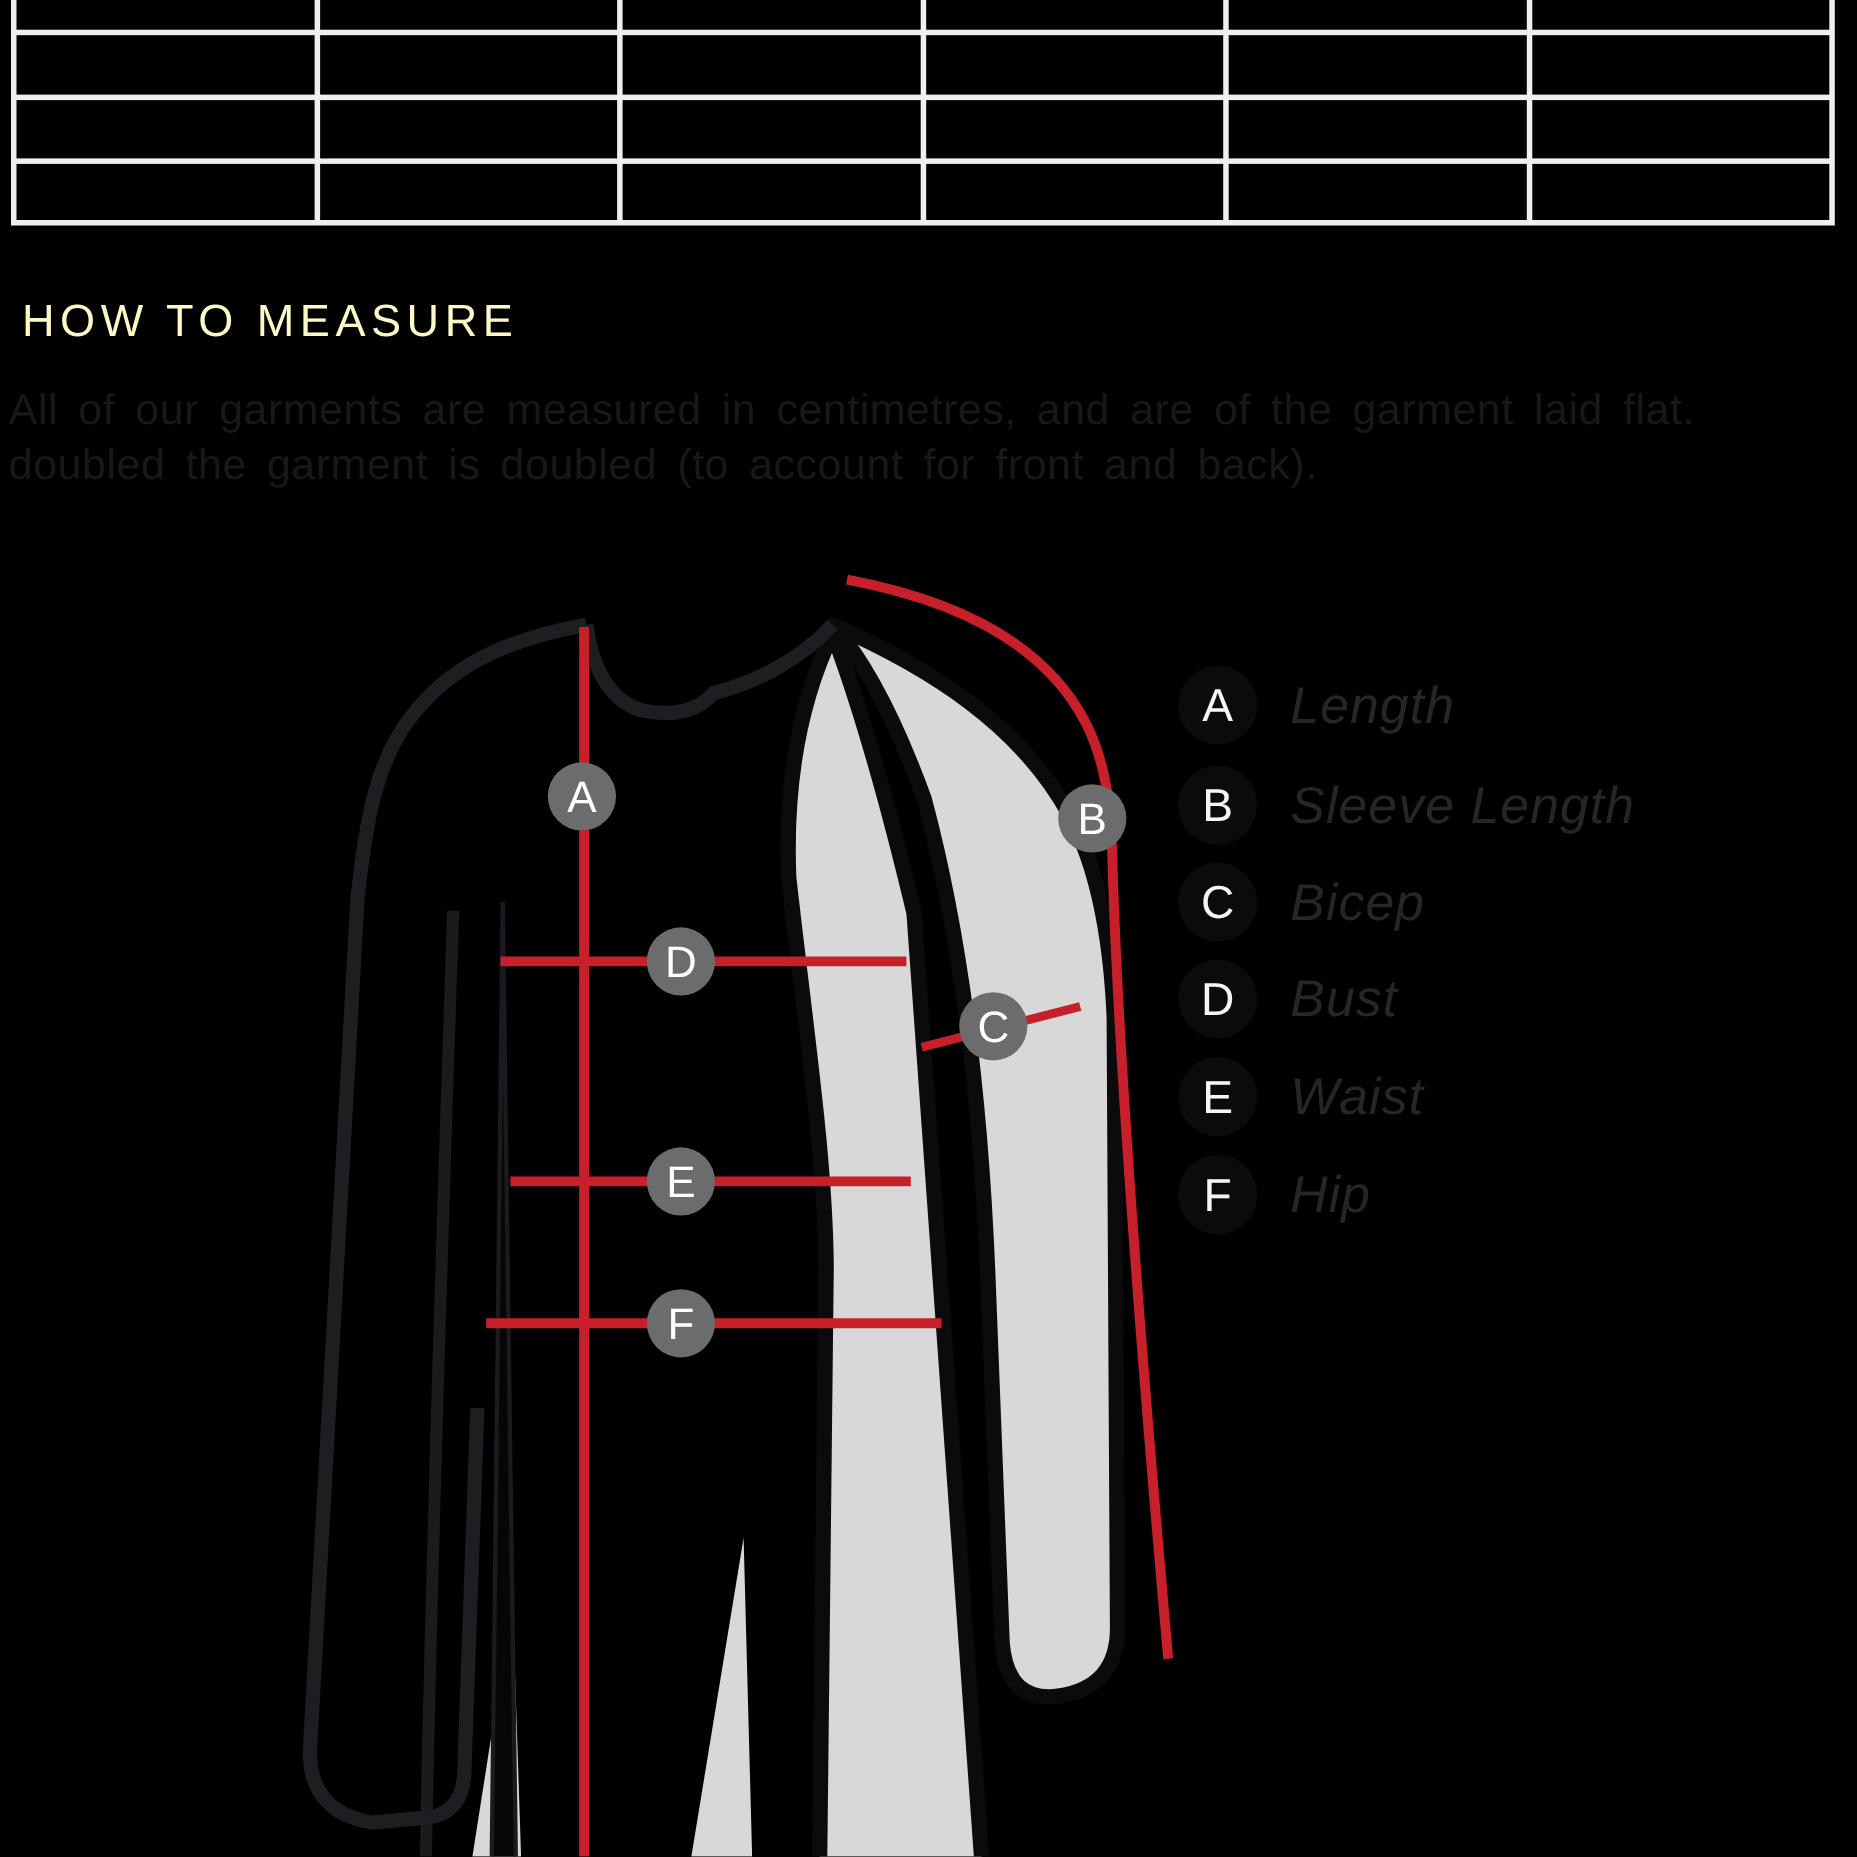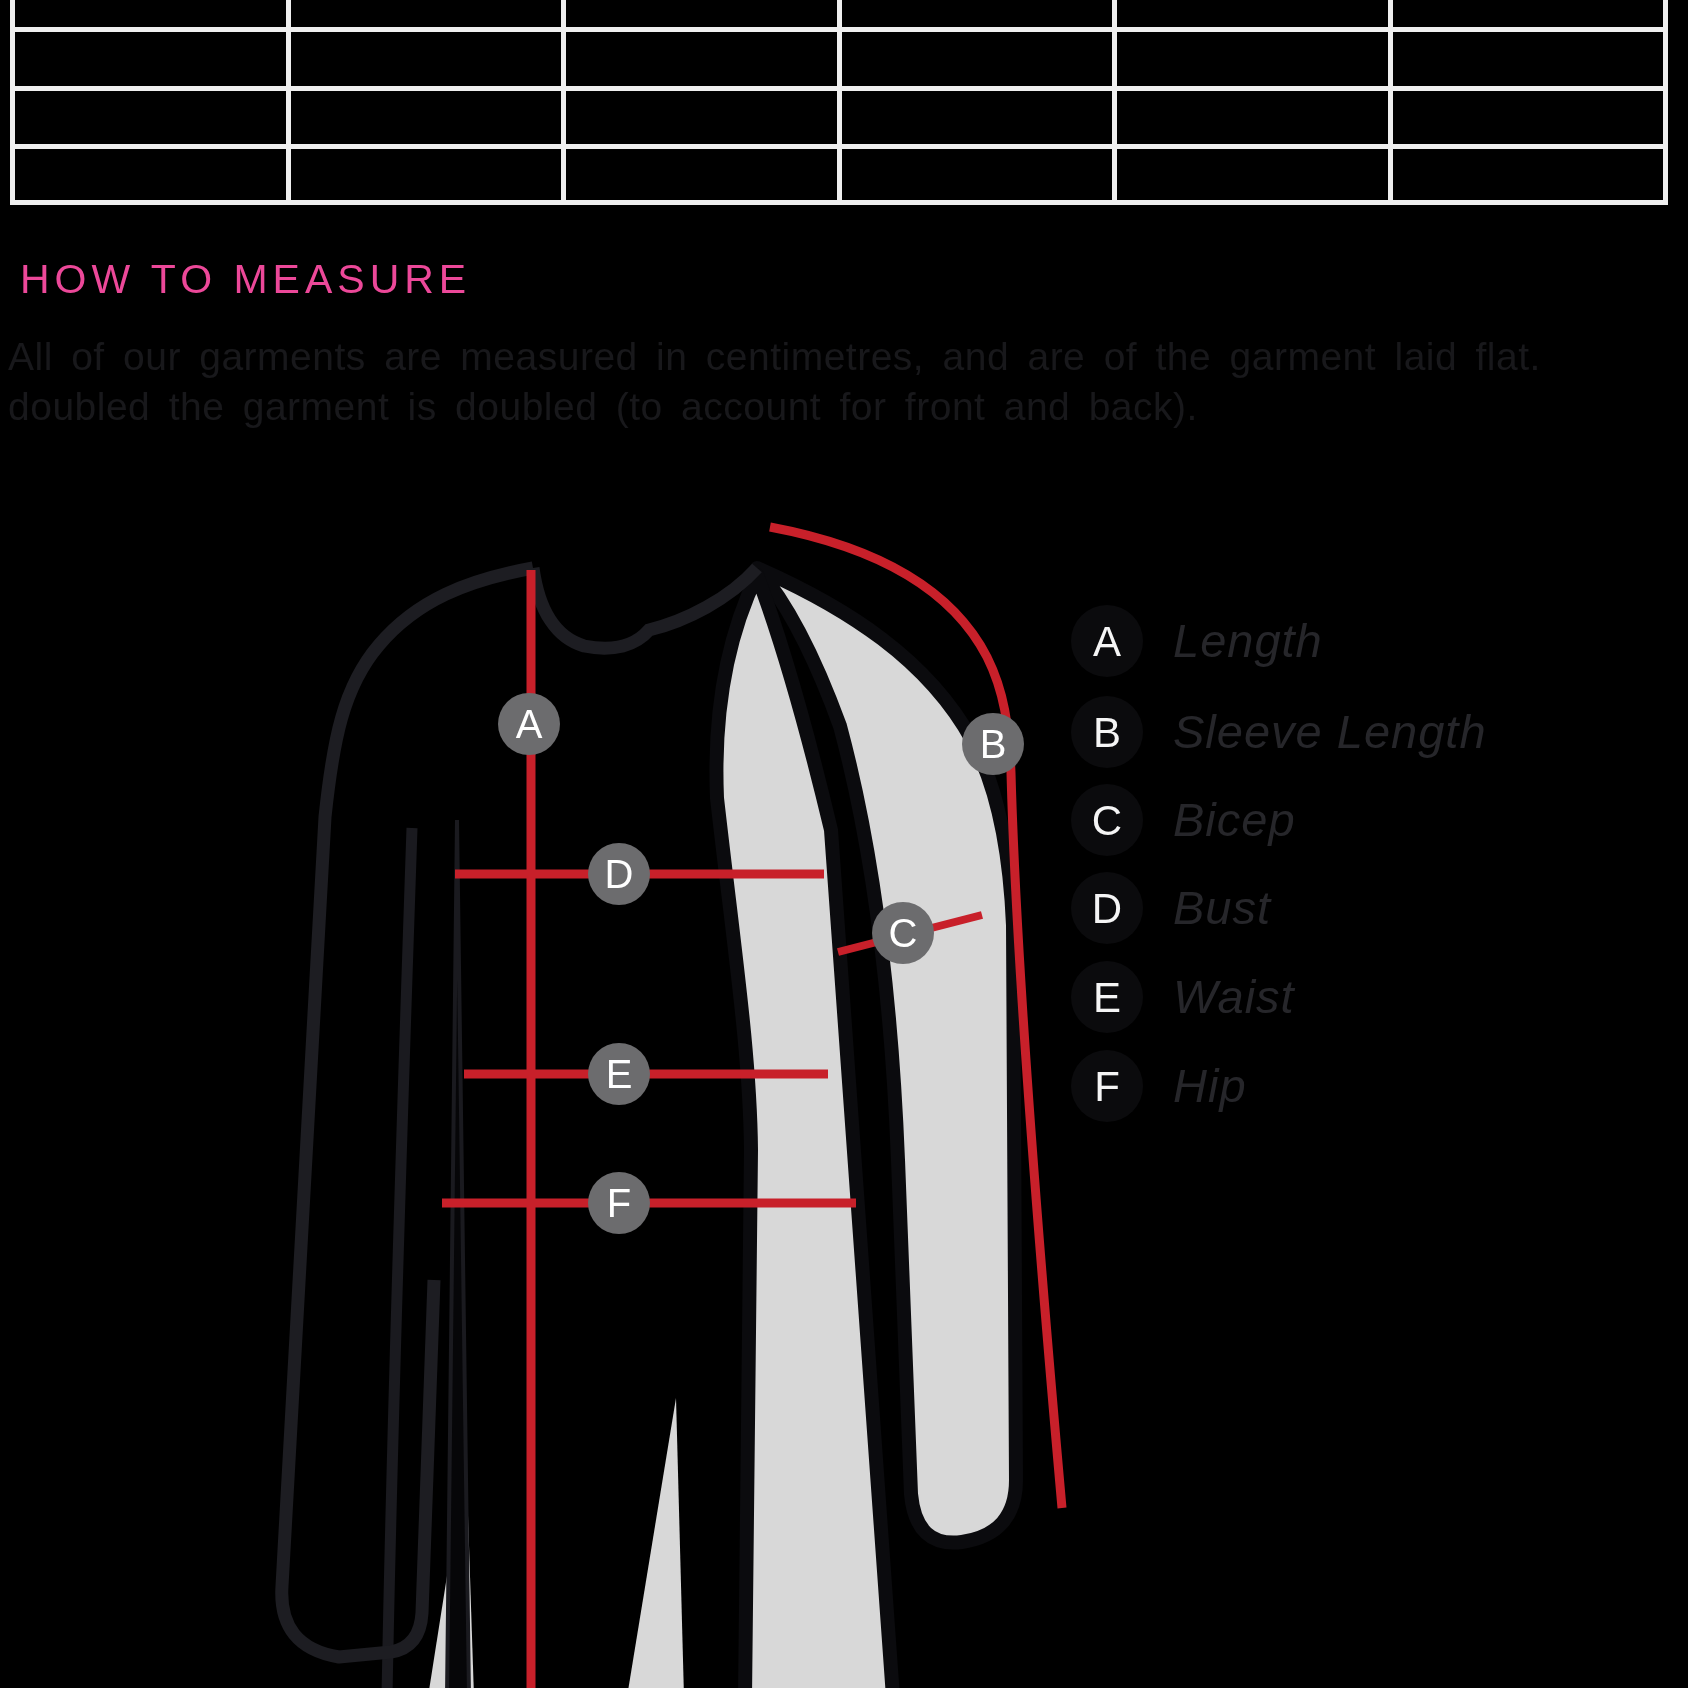"HOW TO MEASURE" .htm-heading { color: #ec4899 -> #fef9c3; top: 256px -> 268px }
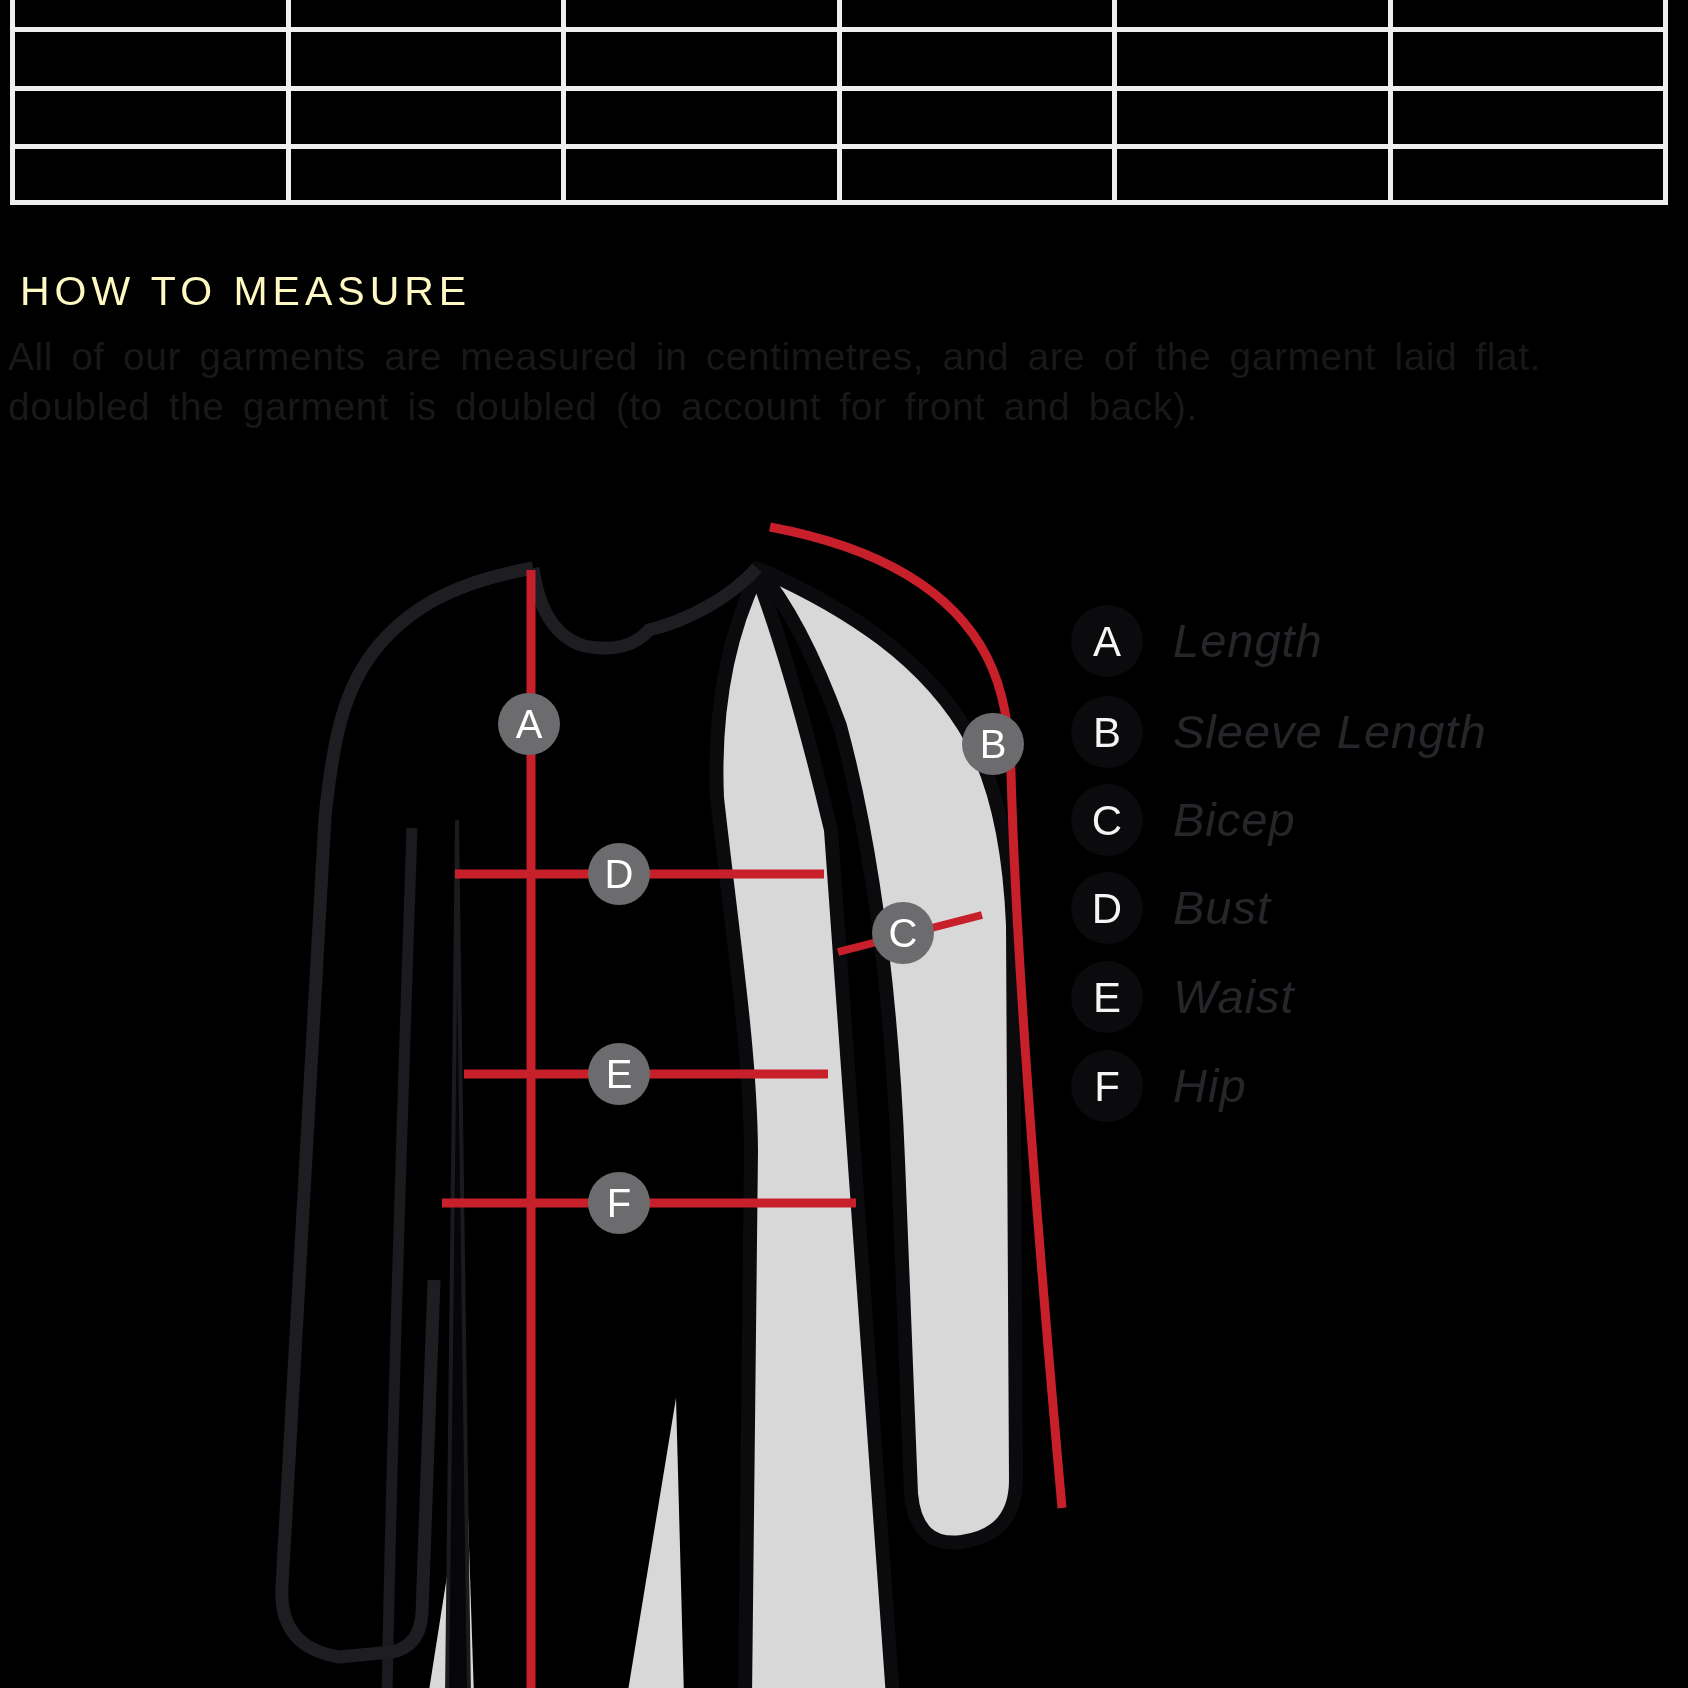"All of our garments are" .htm-paragraph { top: 332px -> 348px }
